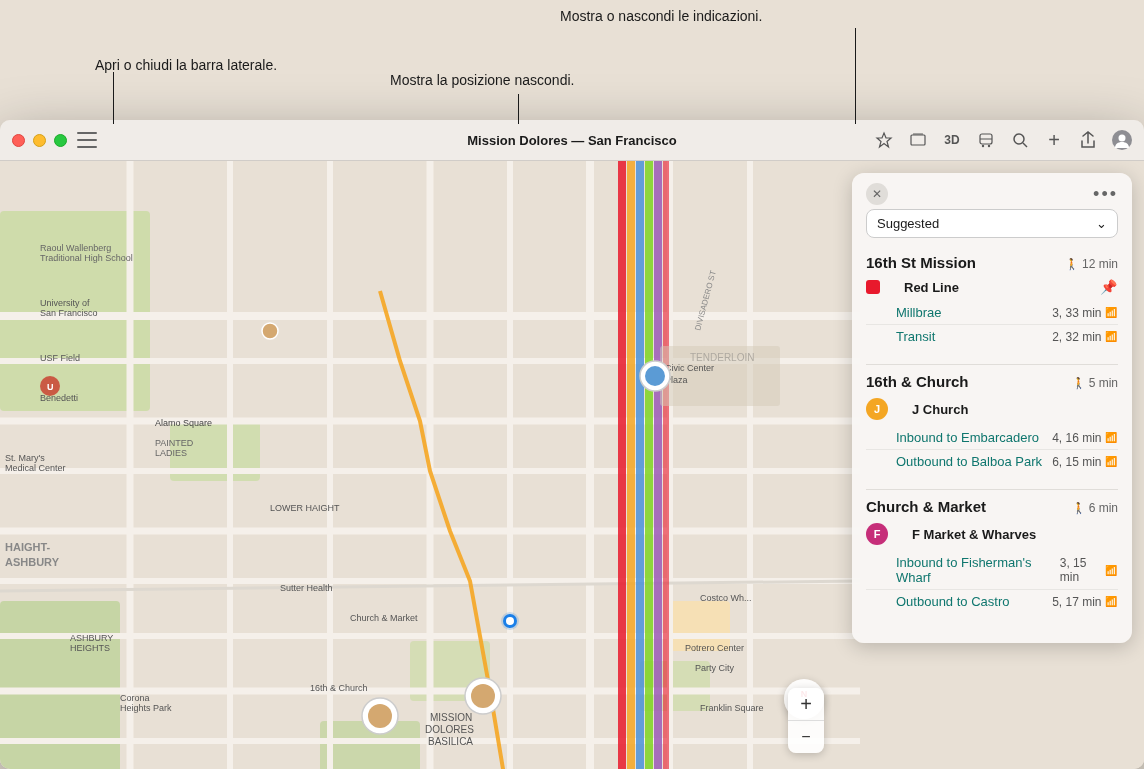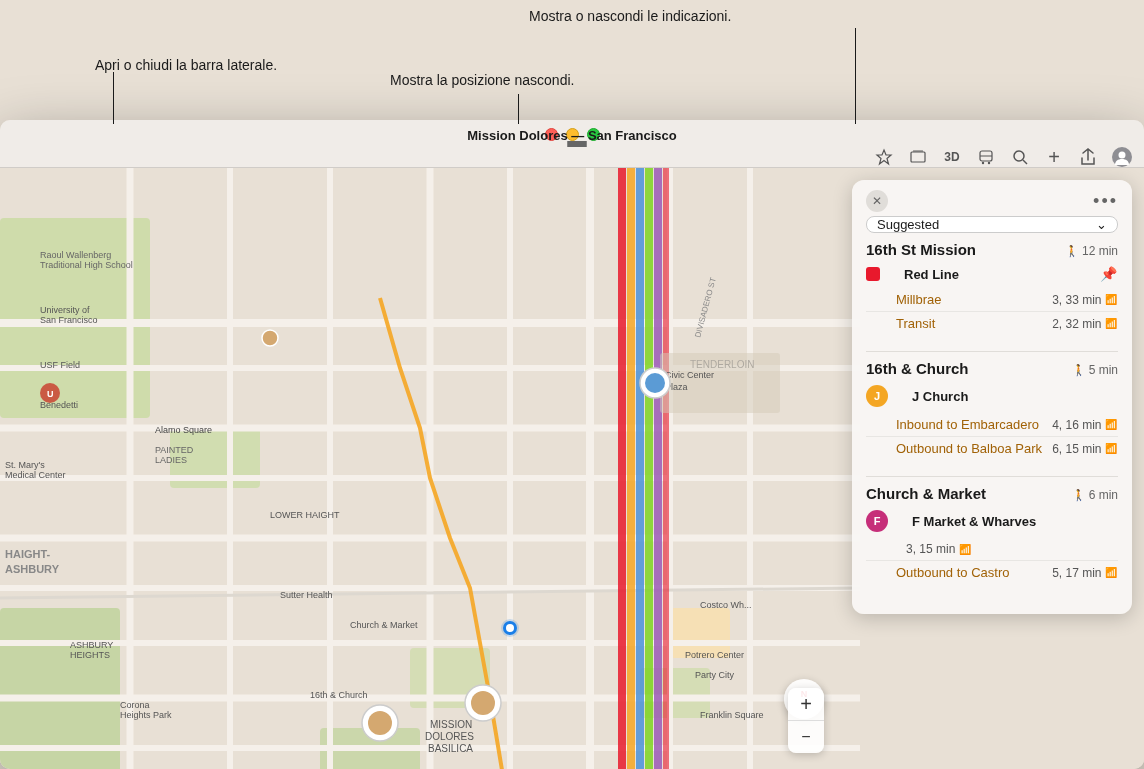"Mostra o nascondi le indicazioni." div.callout { left: 529px -> 560px }
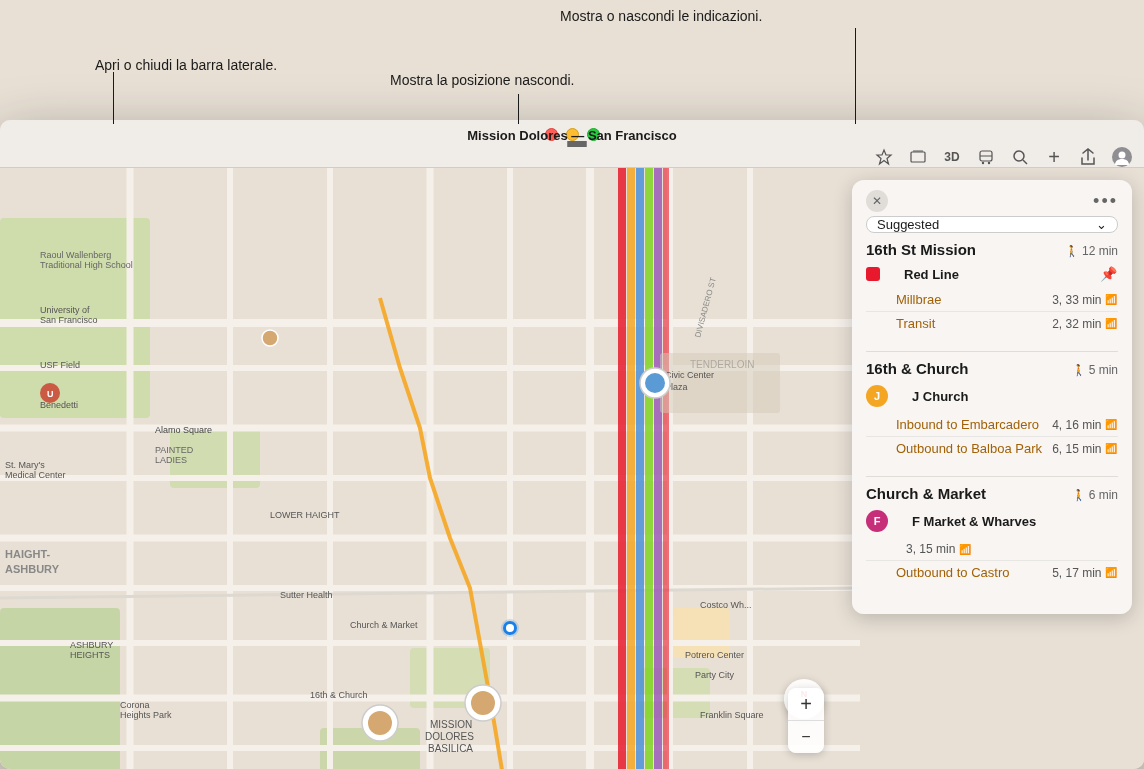"Mission Dolores — San Francisco" .titlebar { flex-direction: column -> none; height: 48px -> 41px; padding: 8px 12px -> 0 12px }
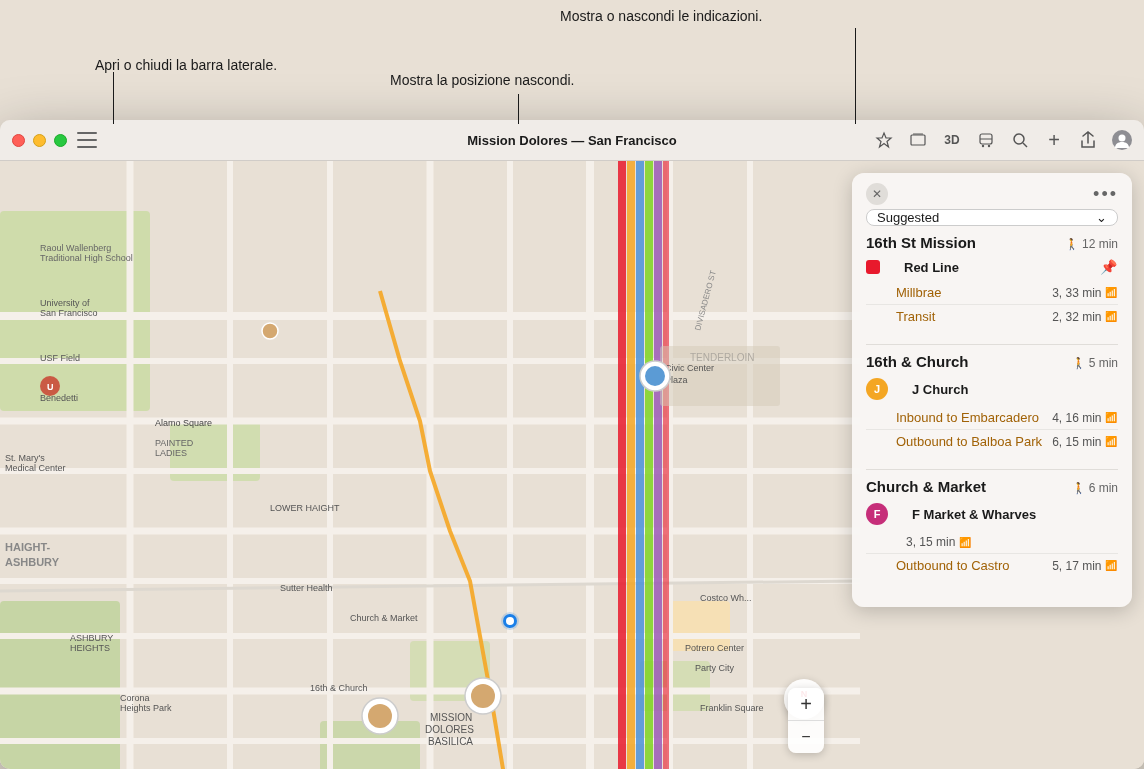"Suggested" .panel-dropdown { margin: 0 14px 8px -> 0 14px 16px; padding: 0 10px -> 6px 10px }
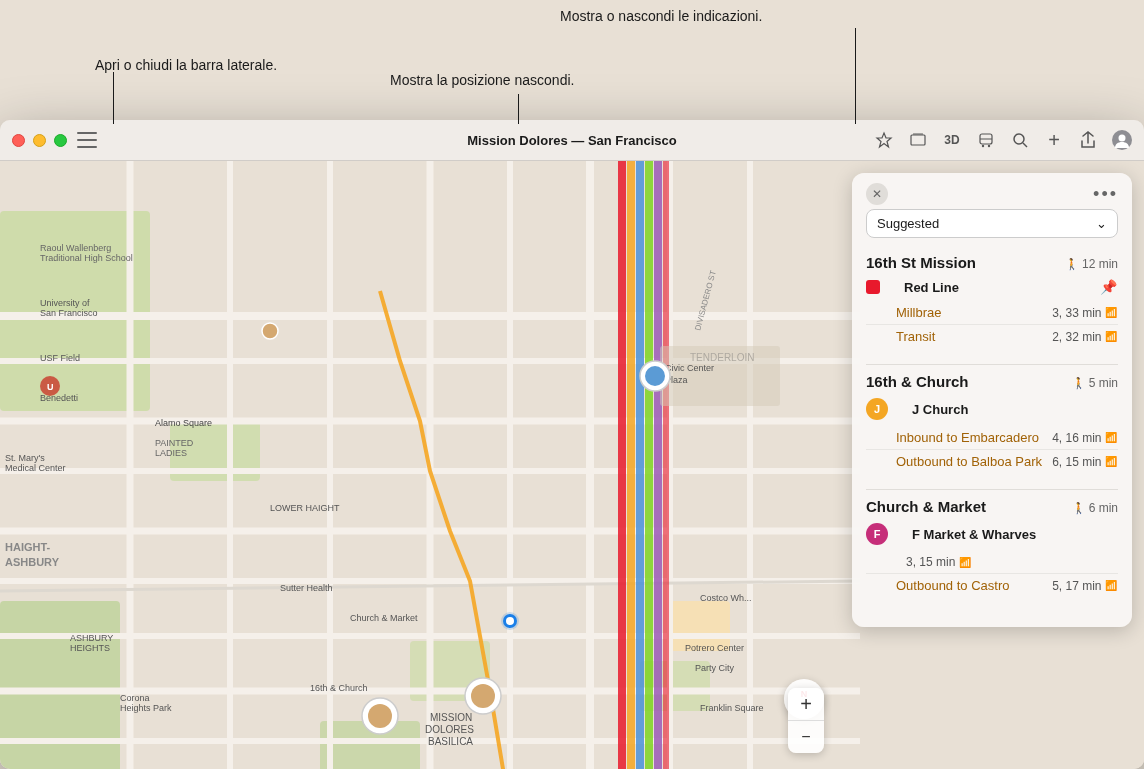"Millbrae" .dest-name { color: #a16207 -> #0f766e }
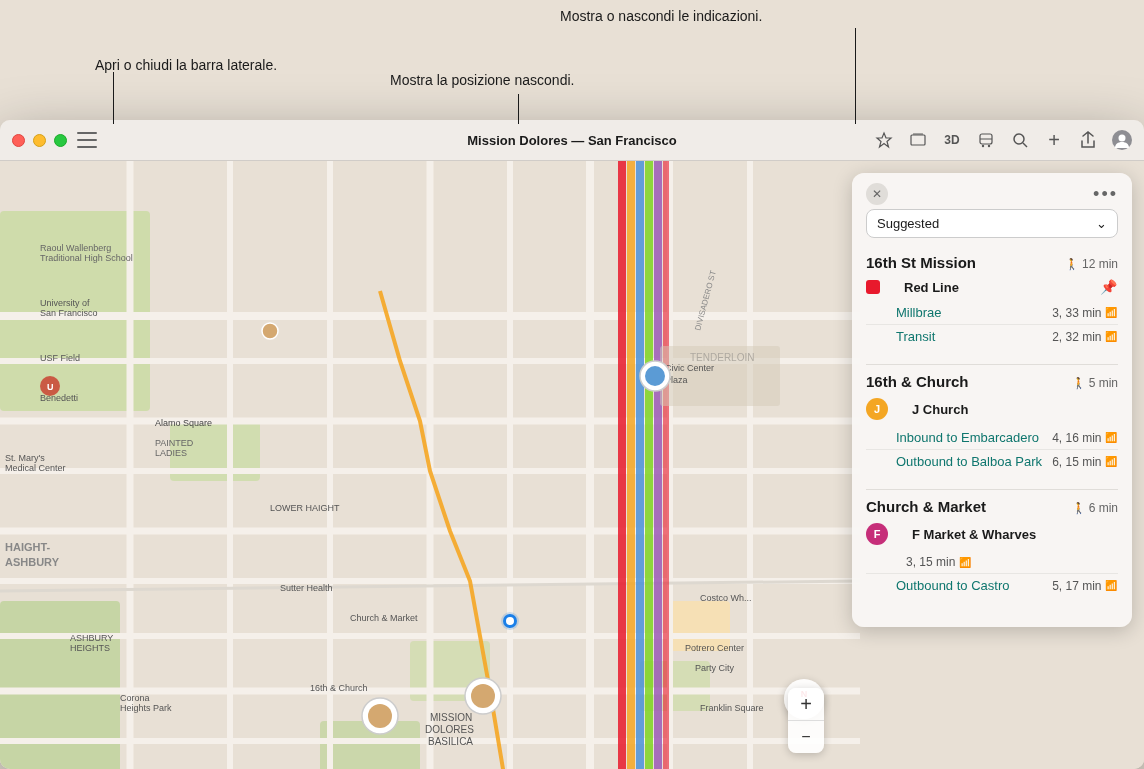"Inbound to Fisherman's Wharf" span.dest-name { html: none -> <span>Inbound to Fisherman's Wharf</span> }
